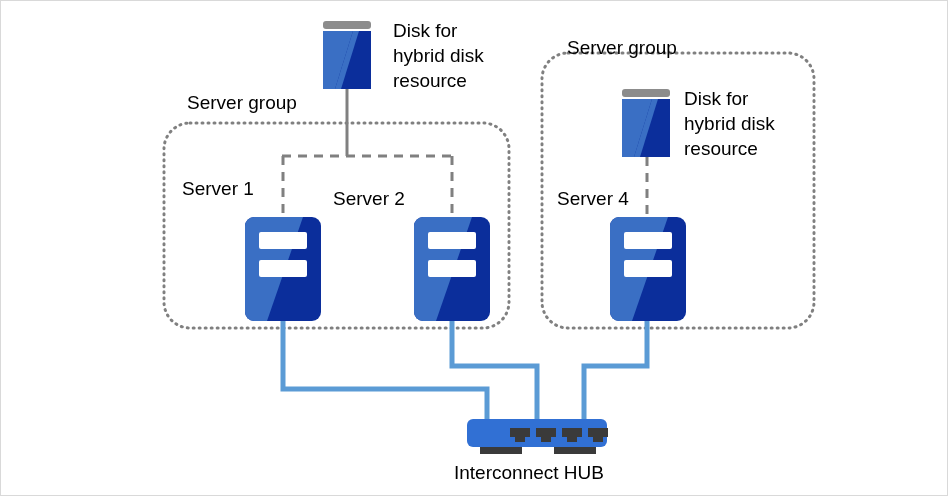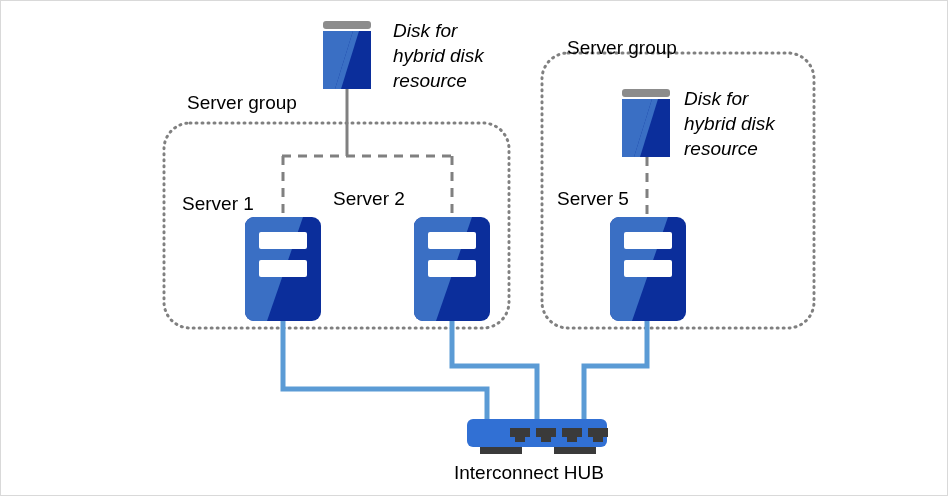"Disk for" .label-multiline { font-style: italic -> none }
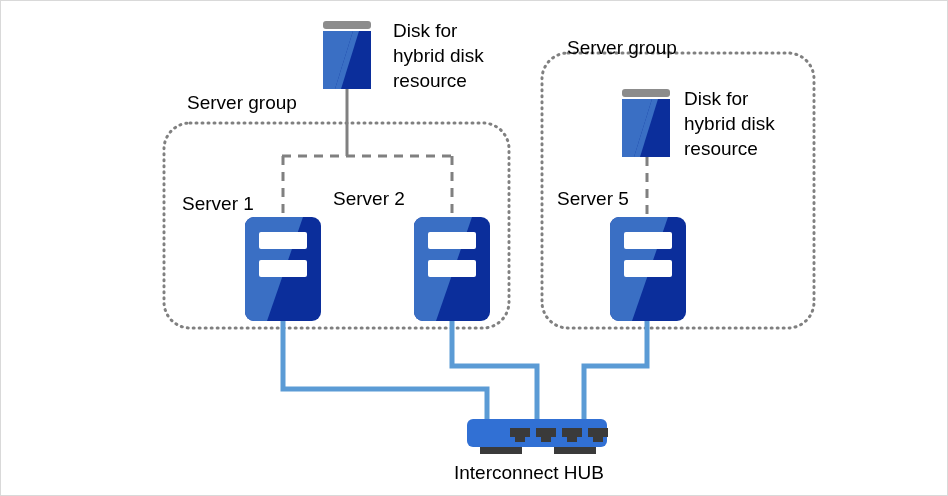"Server 1" div.label { top: 190px -> 175px }
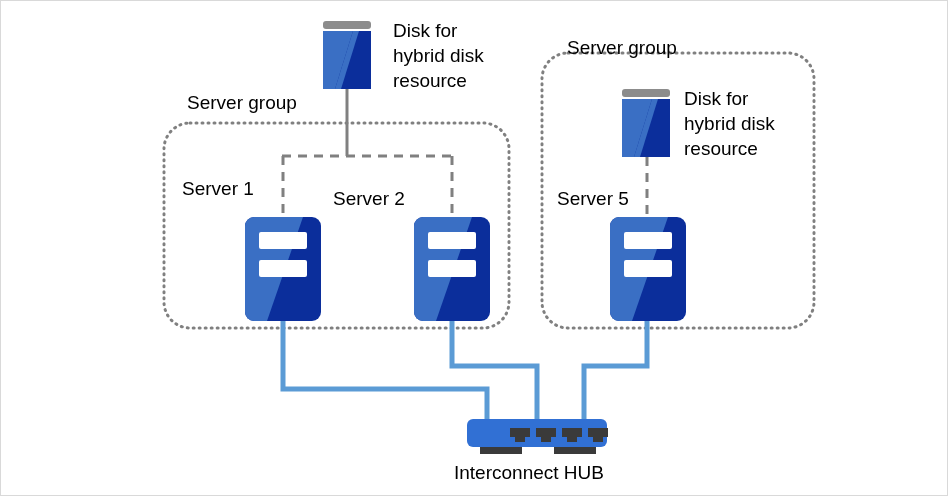"Server 5" div.label { text: 5 -> 4 }
